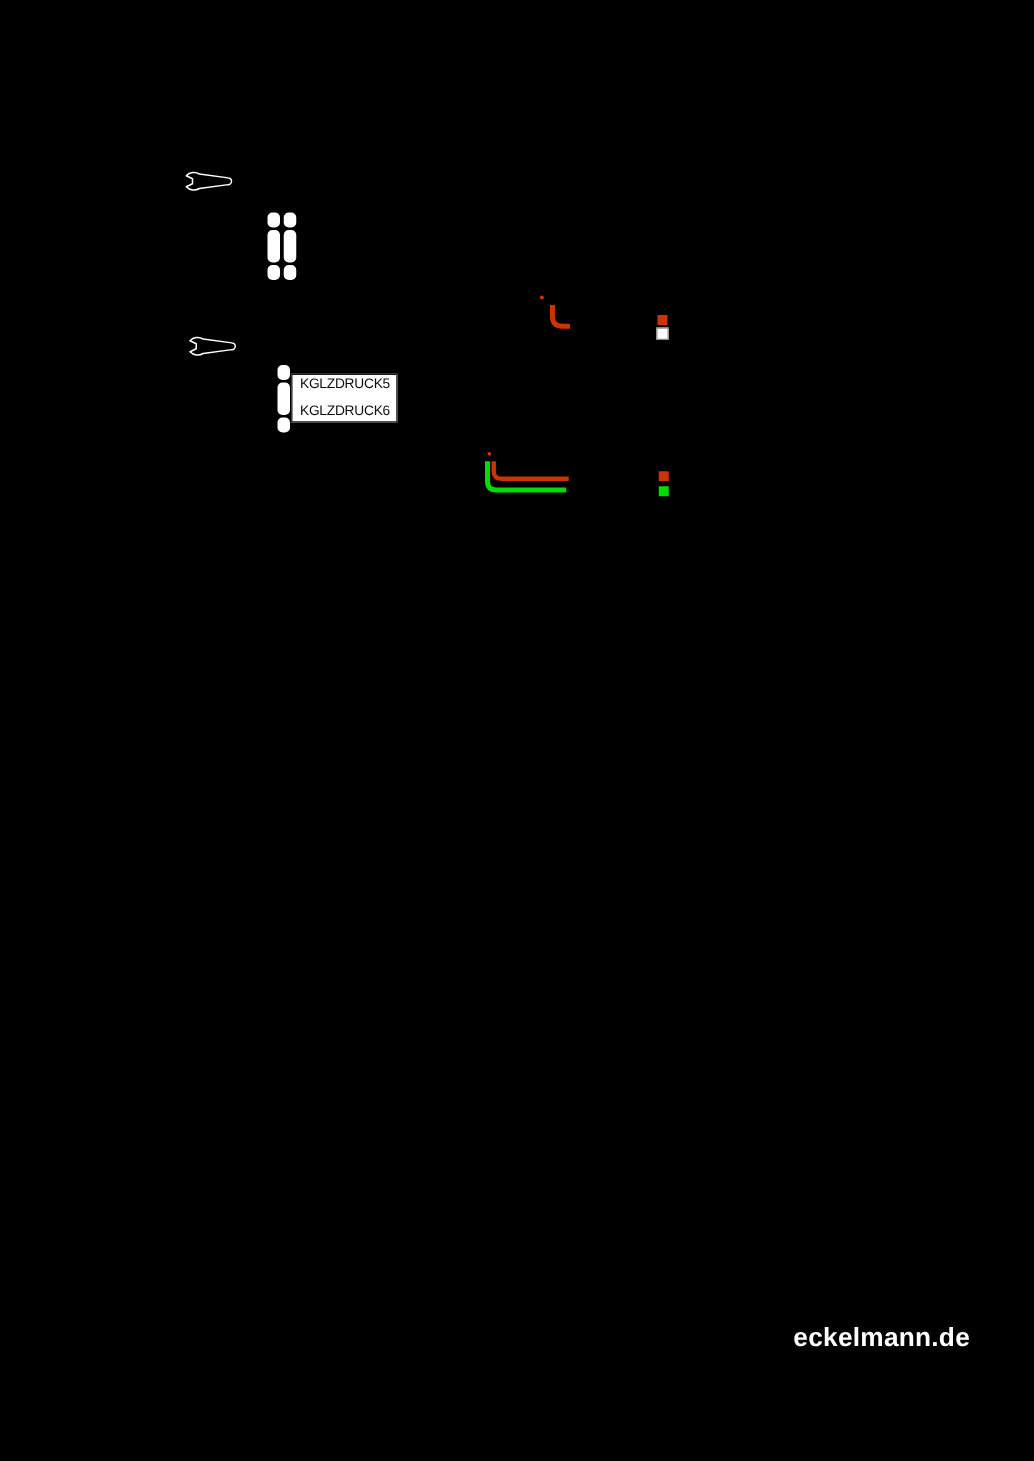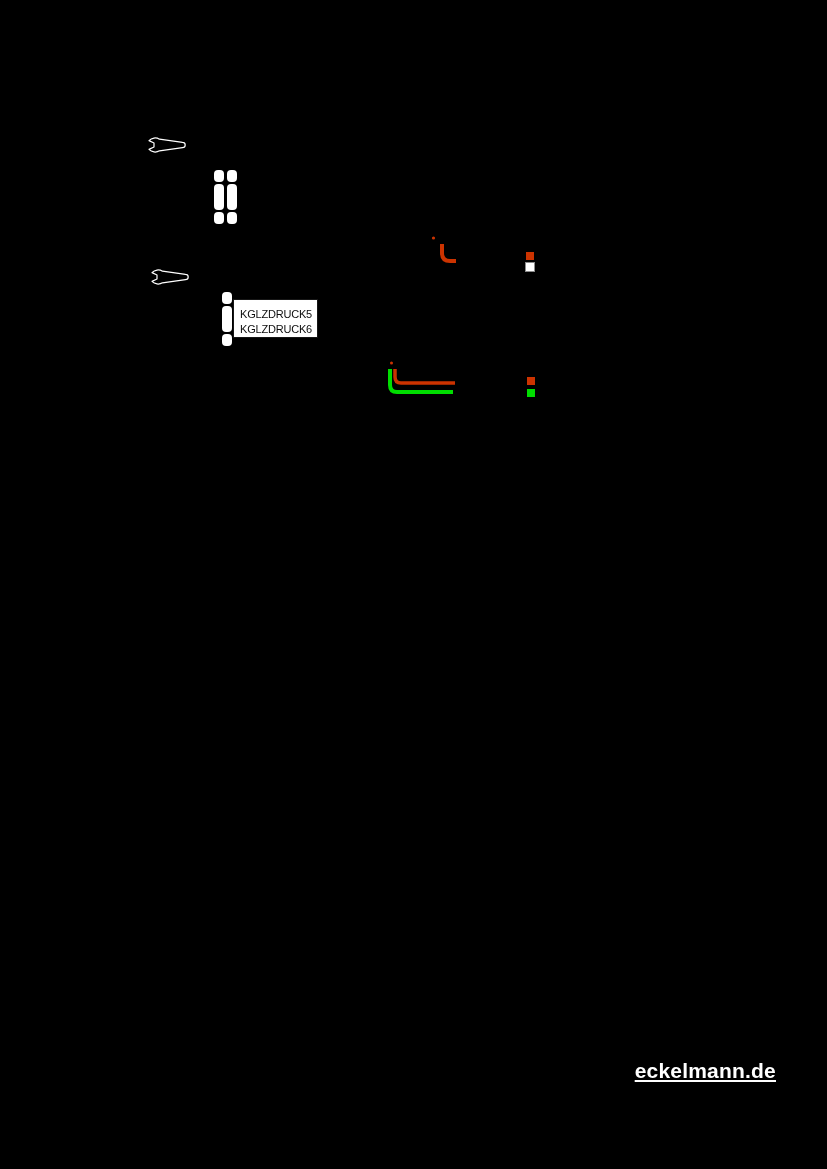"KGLZDRUCK5" .label-box { justify-content: flex-end -> space-between }
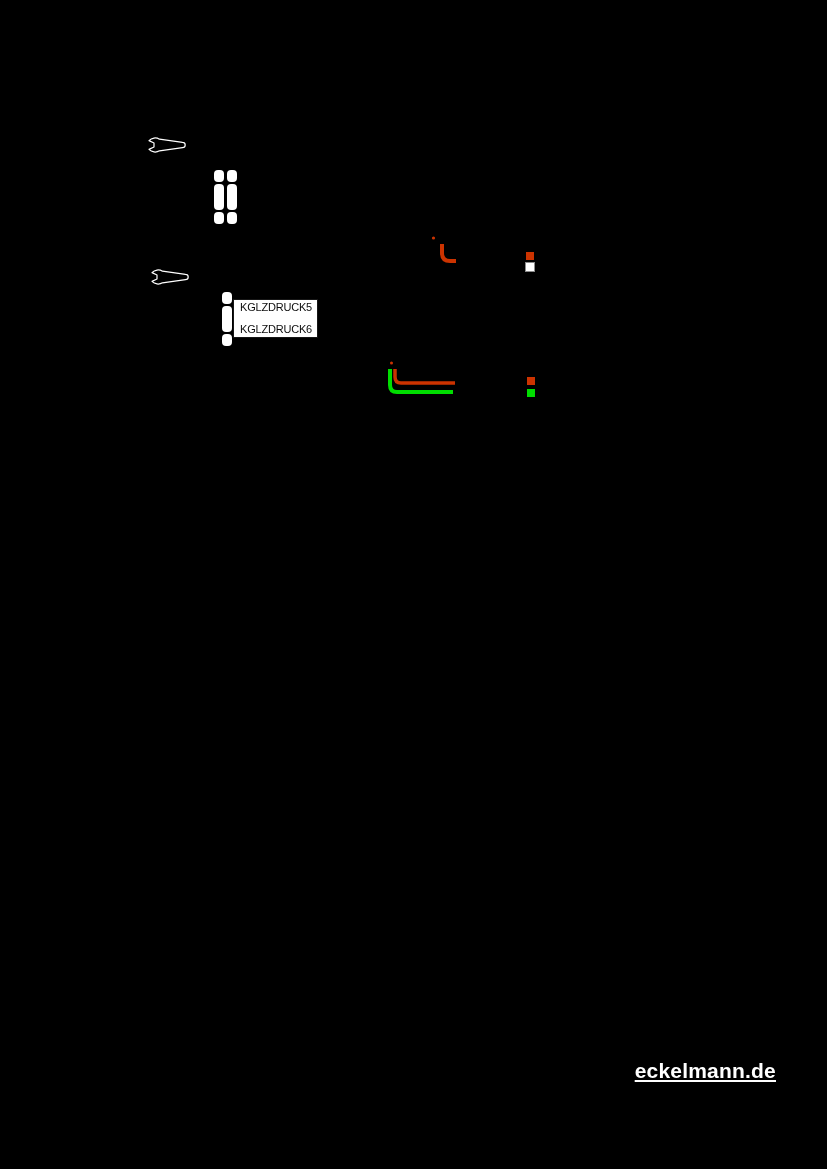"eckelmann.de" .brand { text-decoration: underline -> none }
